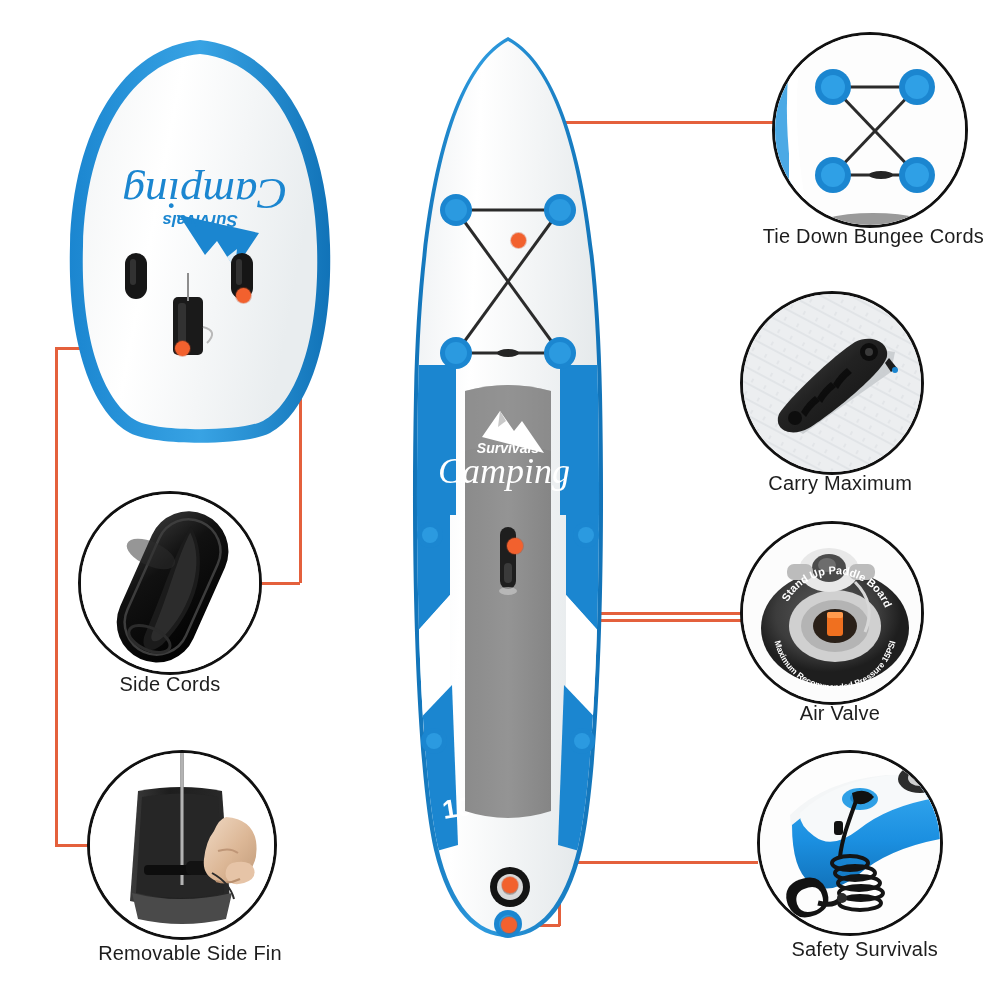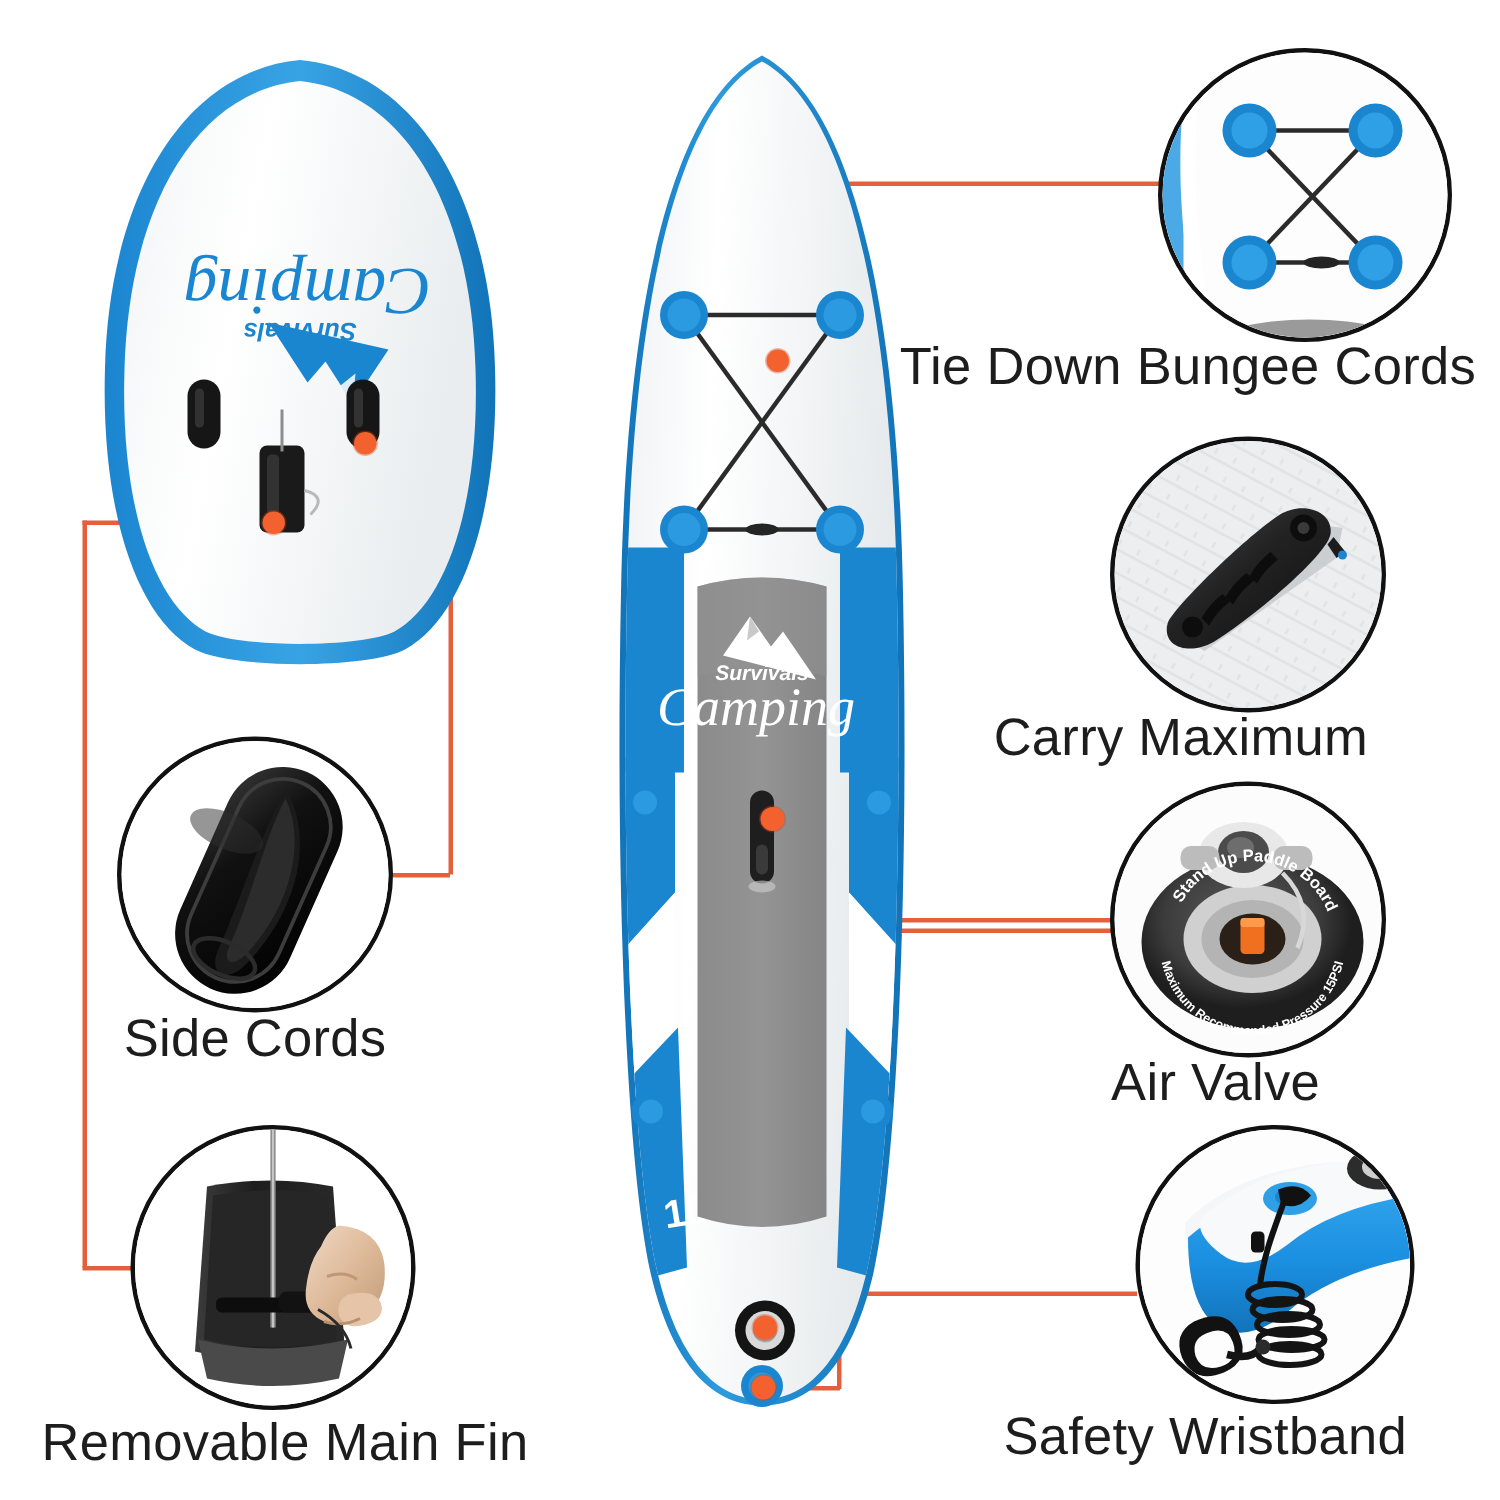"Tie Down Bungee Cords" .callout-label { font-size: 35px -> 20px }
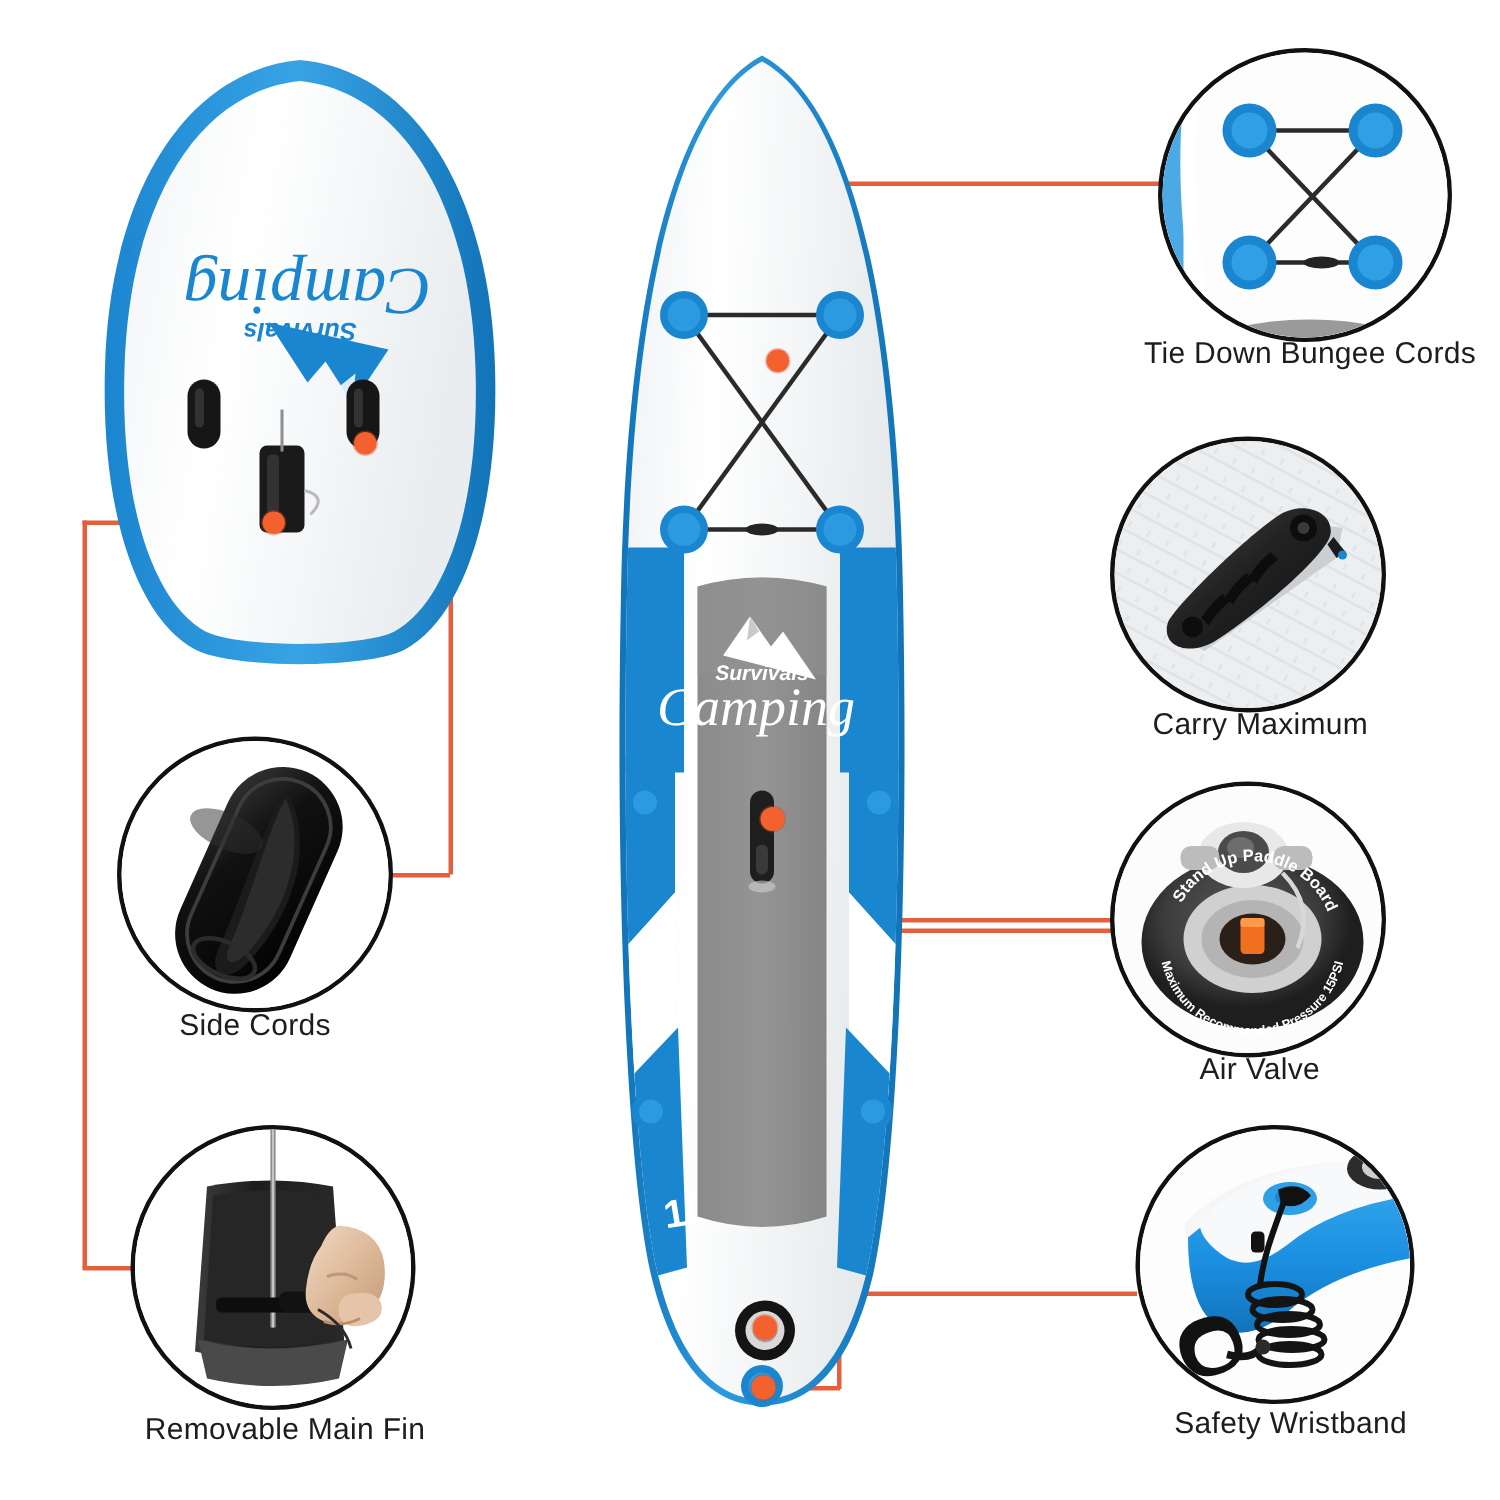"Removable Main Fin" div.callout-label { text: Main -> Side }
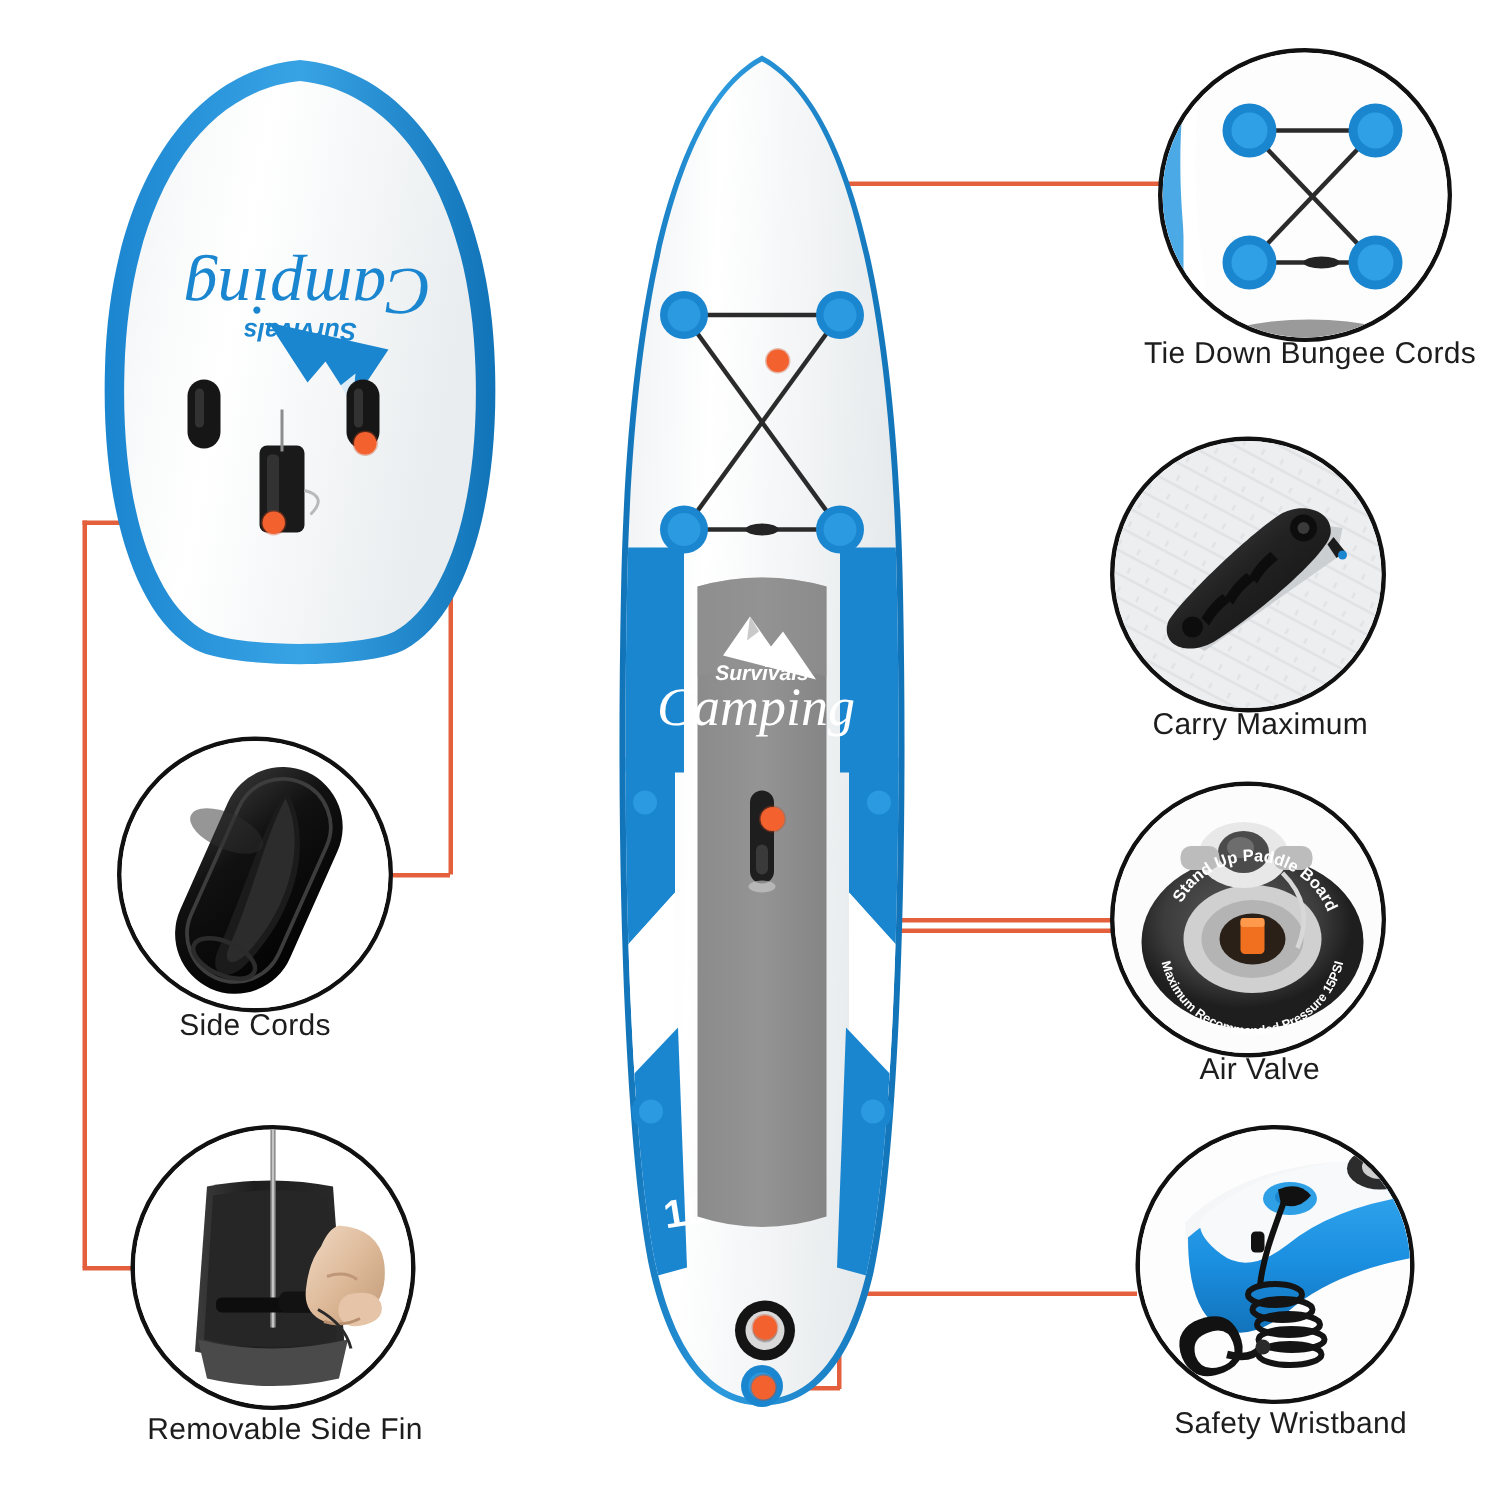"Safety Wristband" div.callout-label { text: Wristband -> Survivals }
